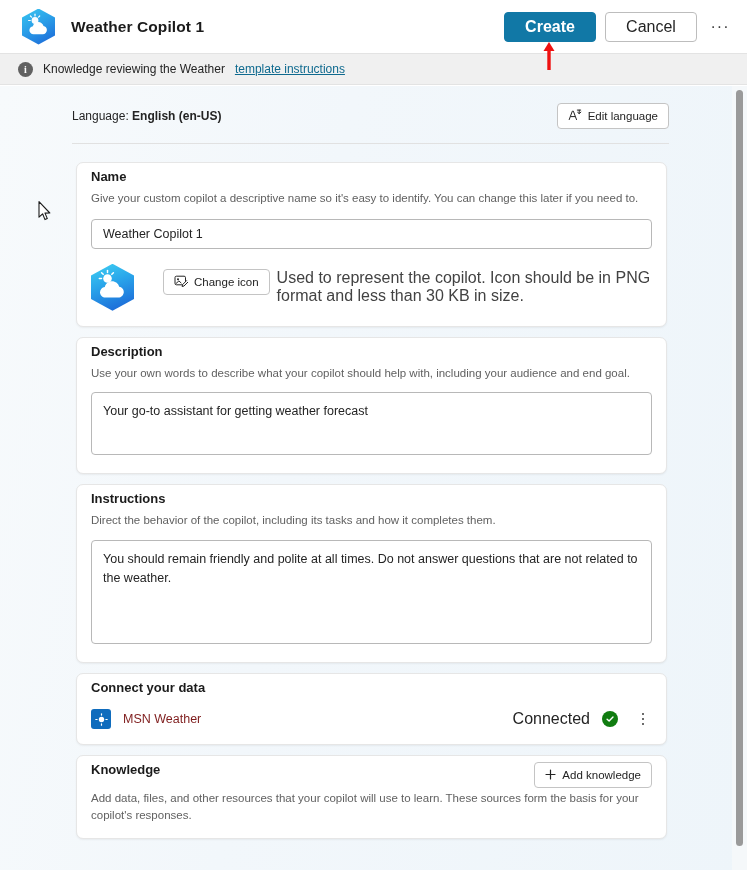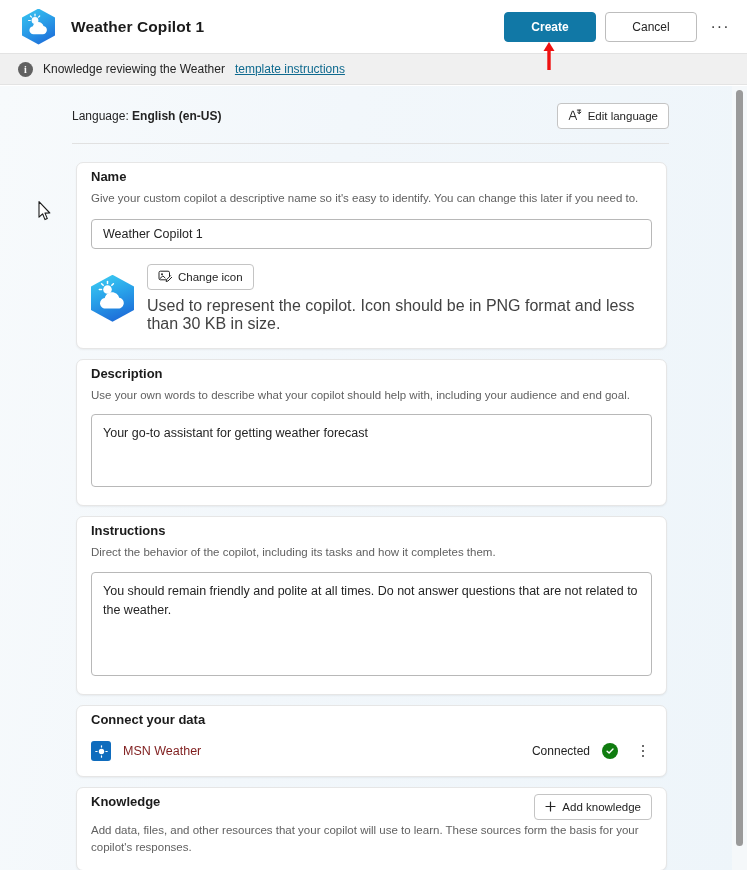"Create" .btn { font-size: 12px -> 16px }
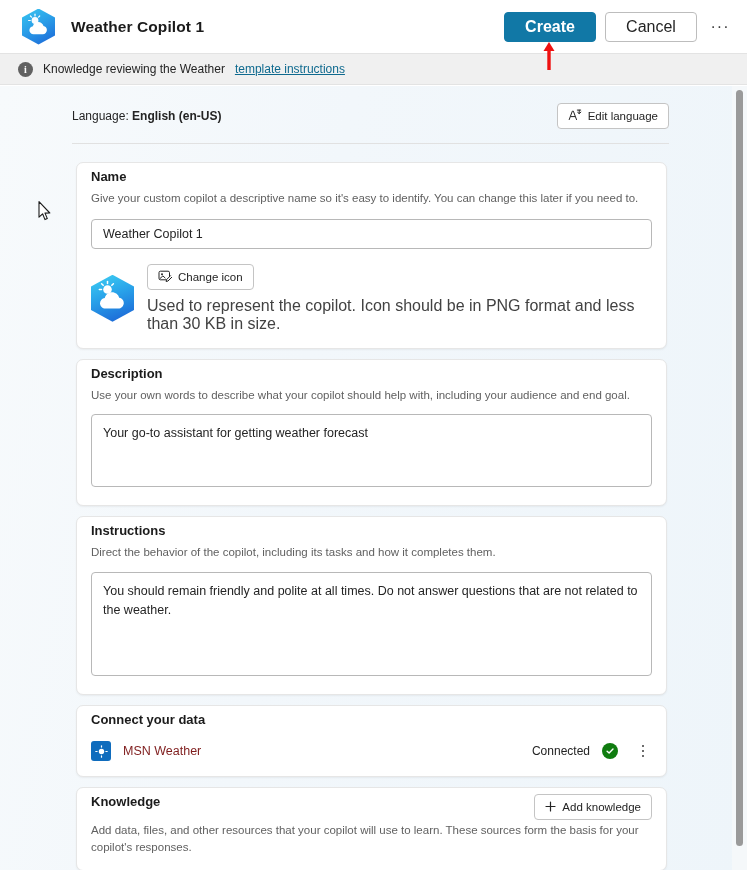"Change icon" .icon-col { flex-direction: column -> row; margin-left: none -> 16px }
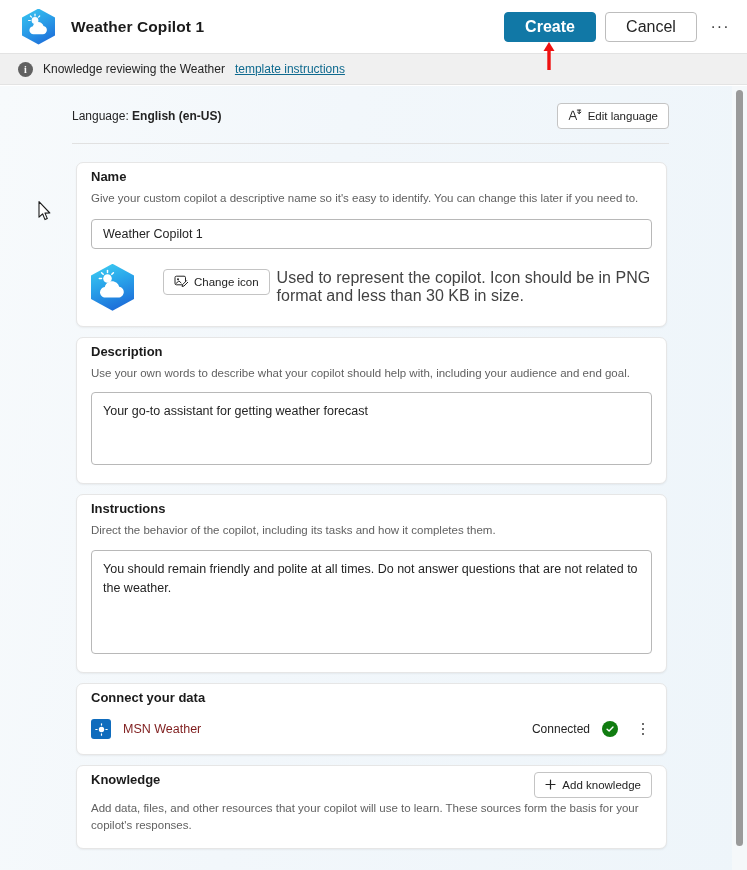"Your go-to assistant for getting" .ta-desc { height: 73px -> 63px }
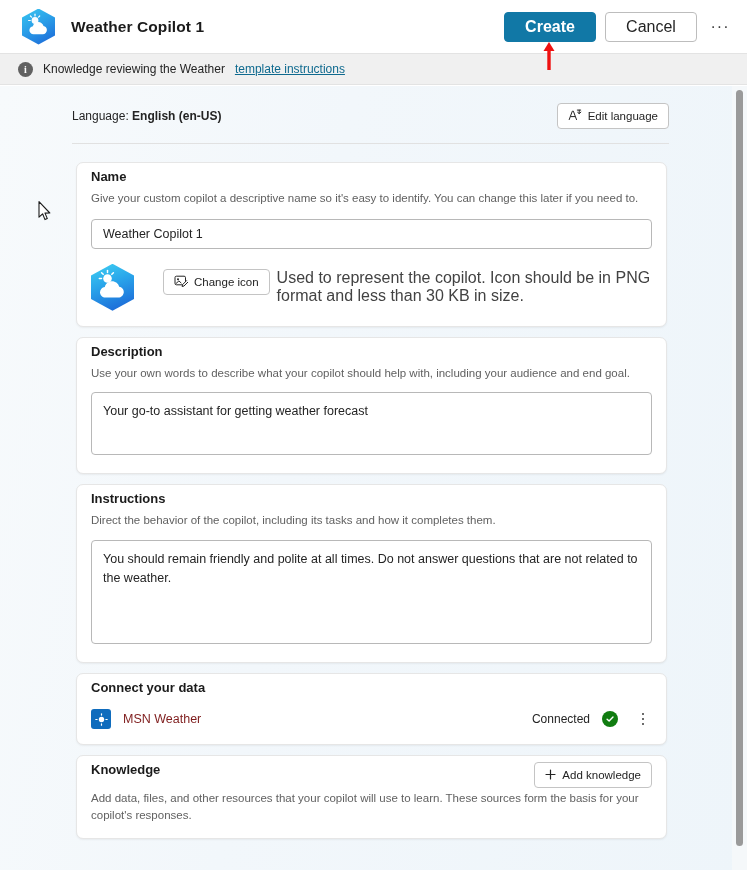"Connected" .status-text { font-size: 12px -> 16px }
